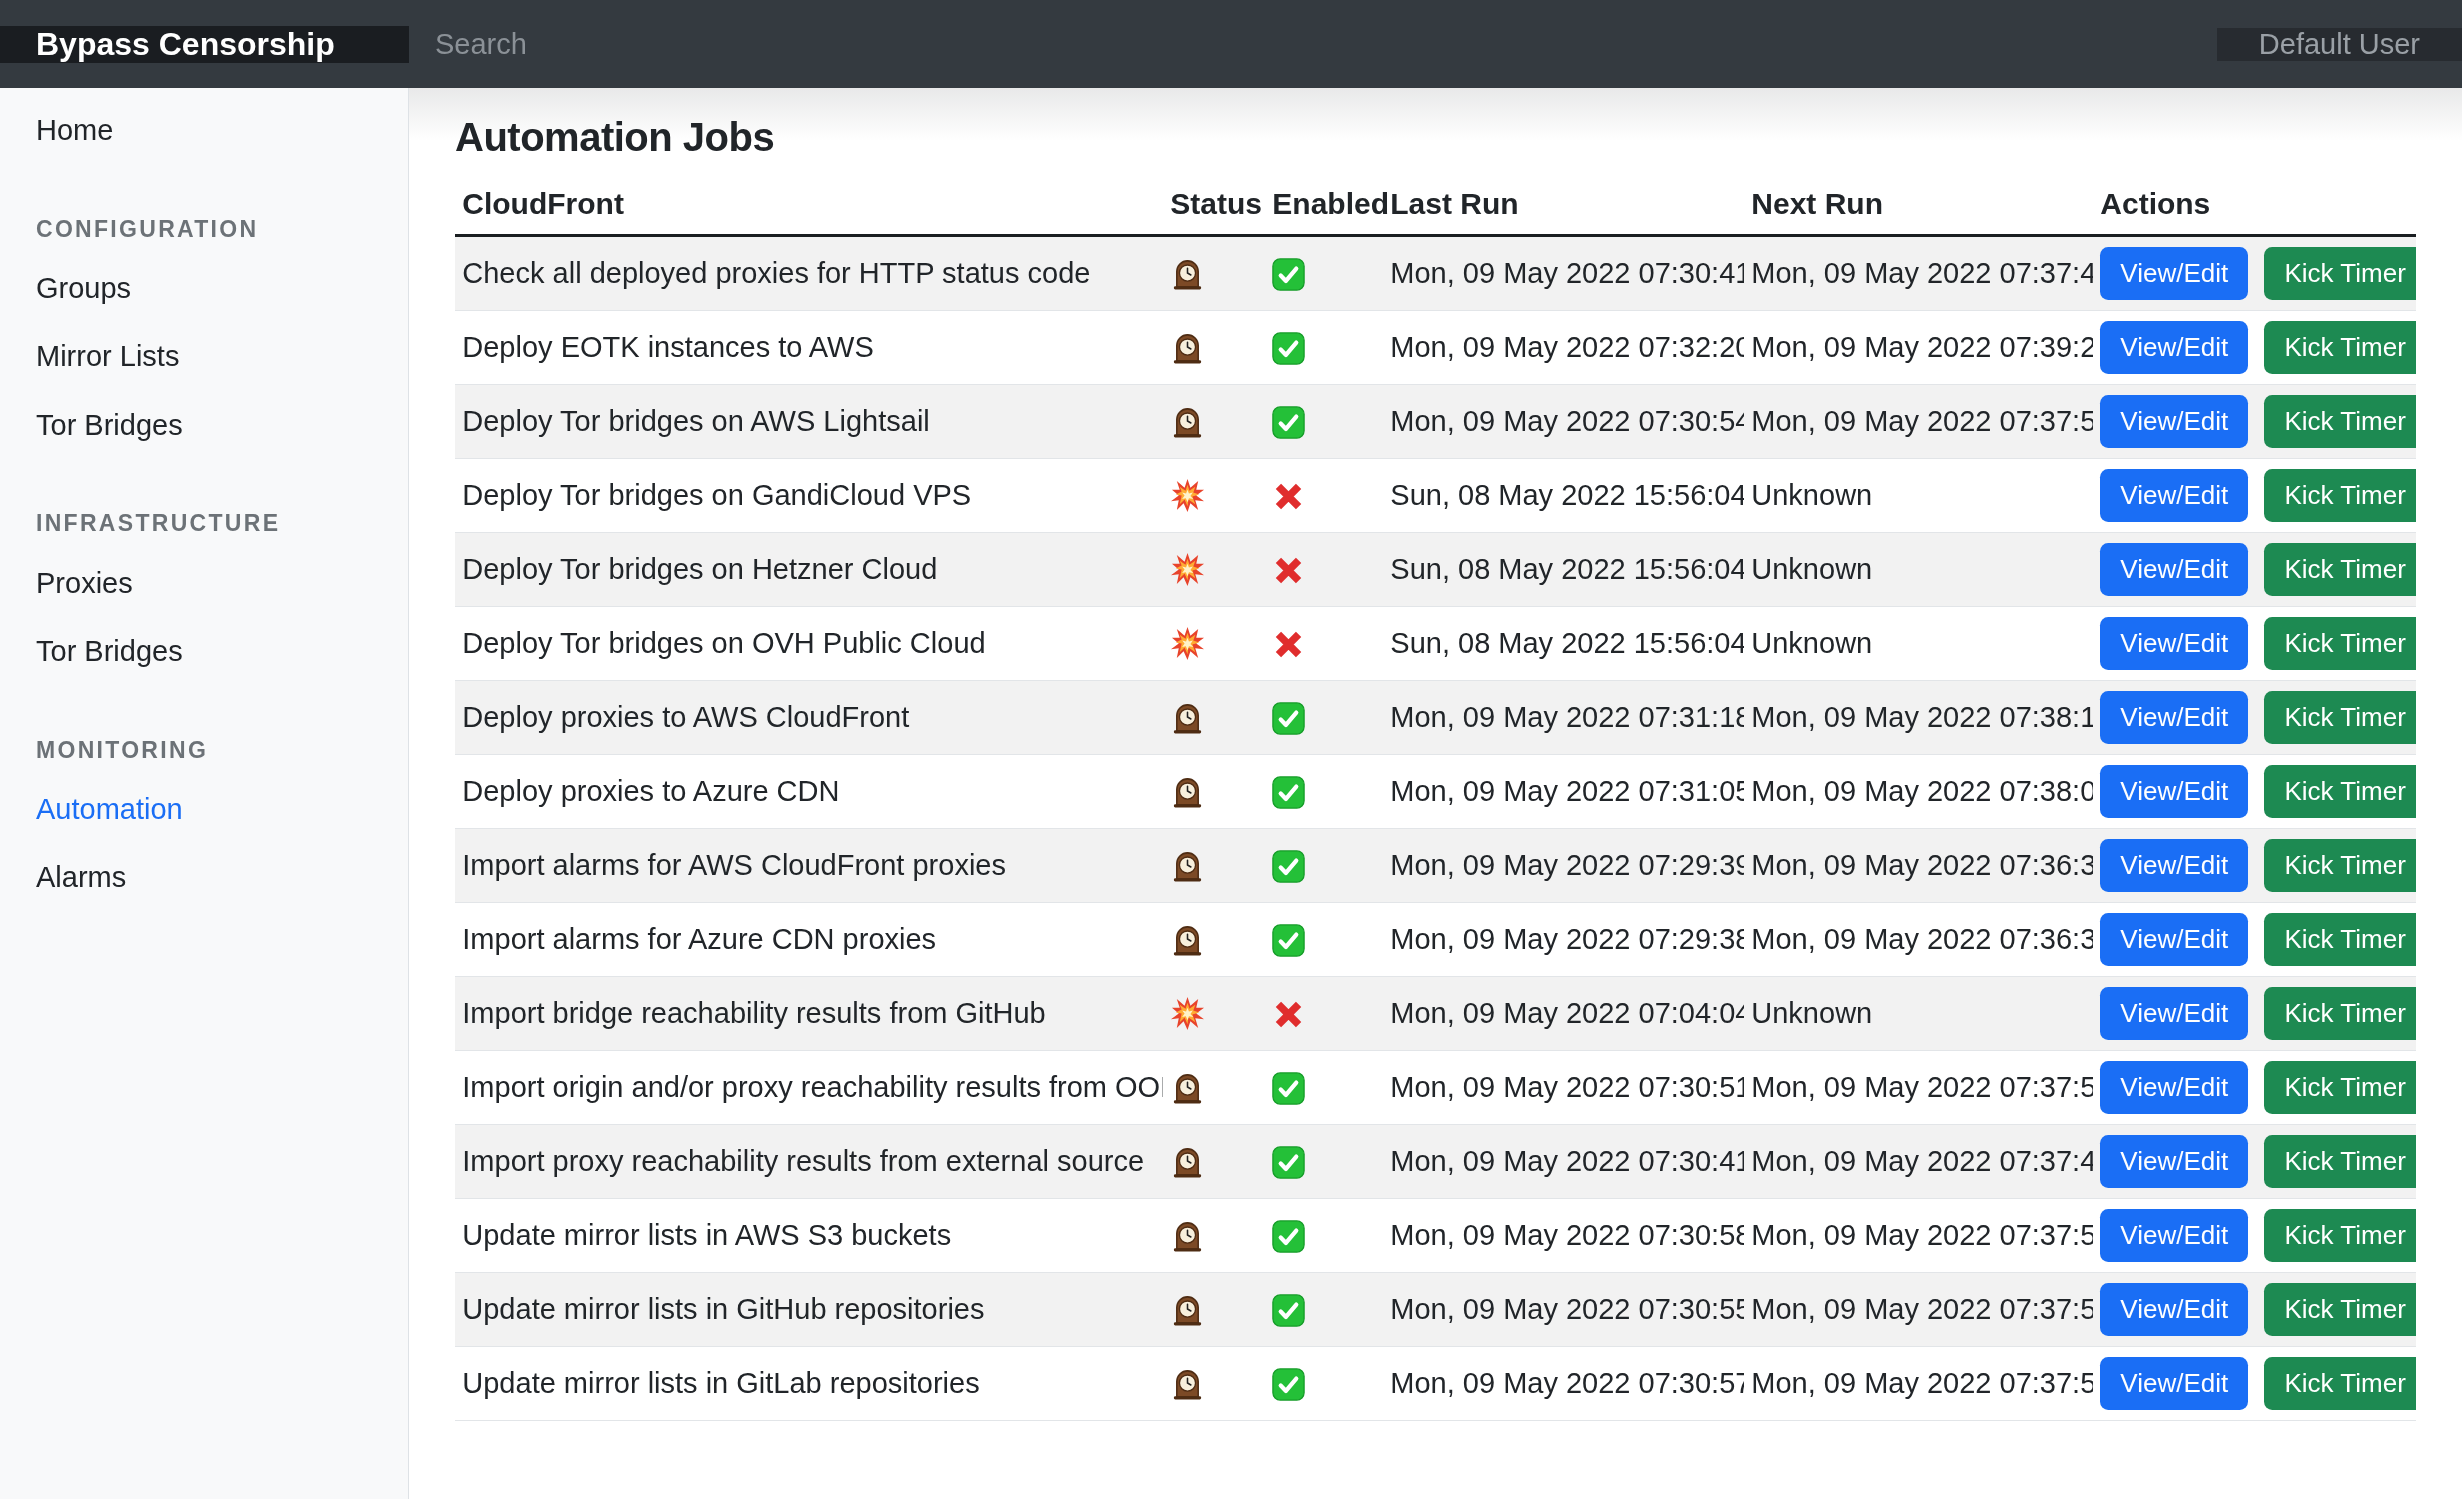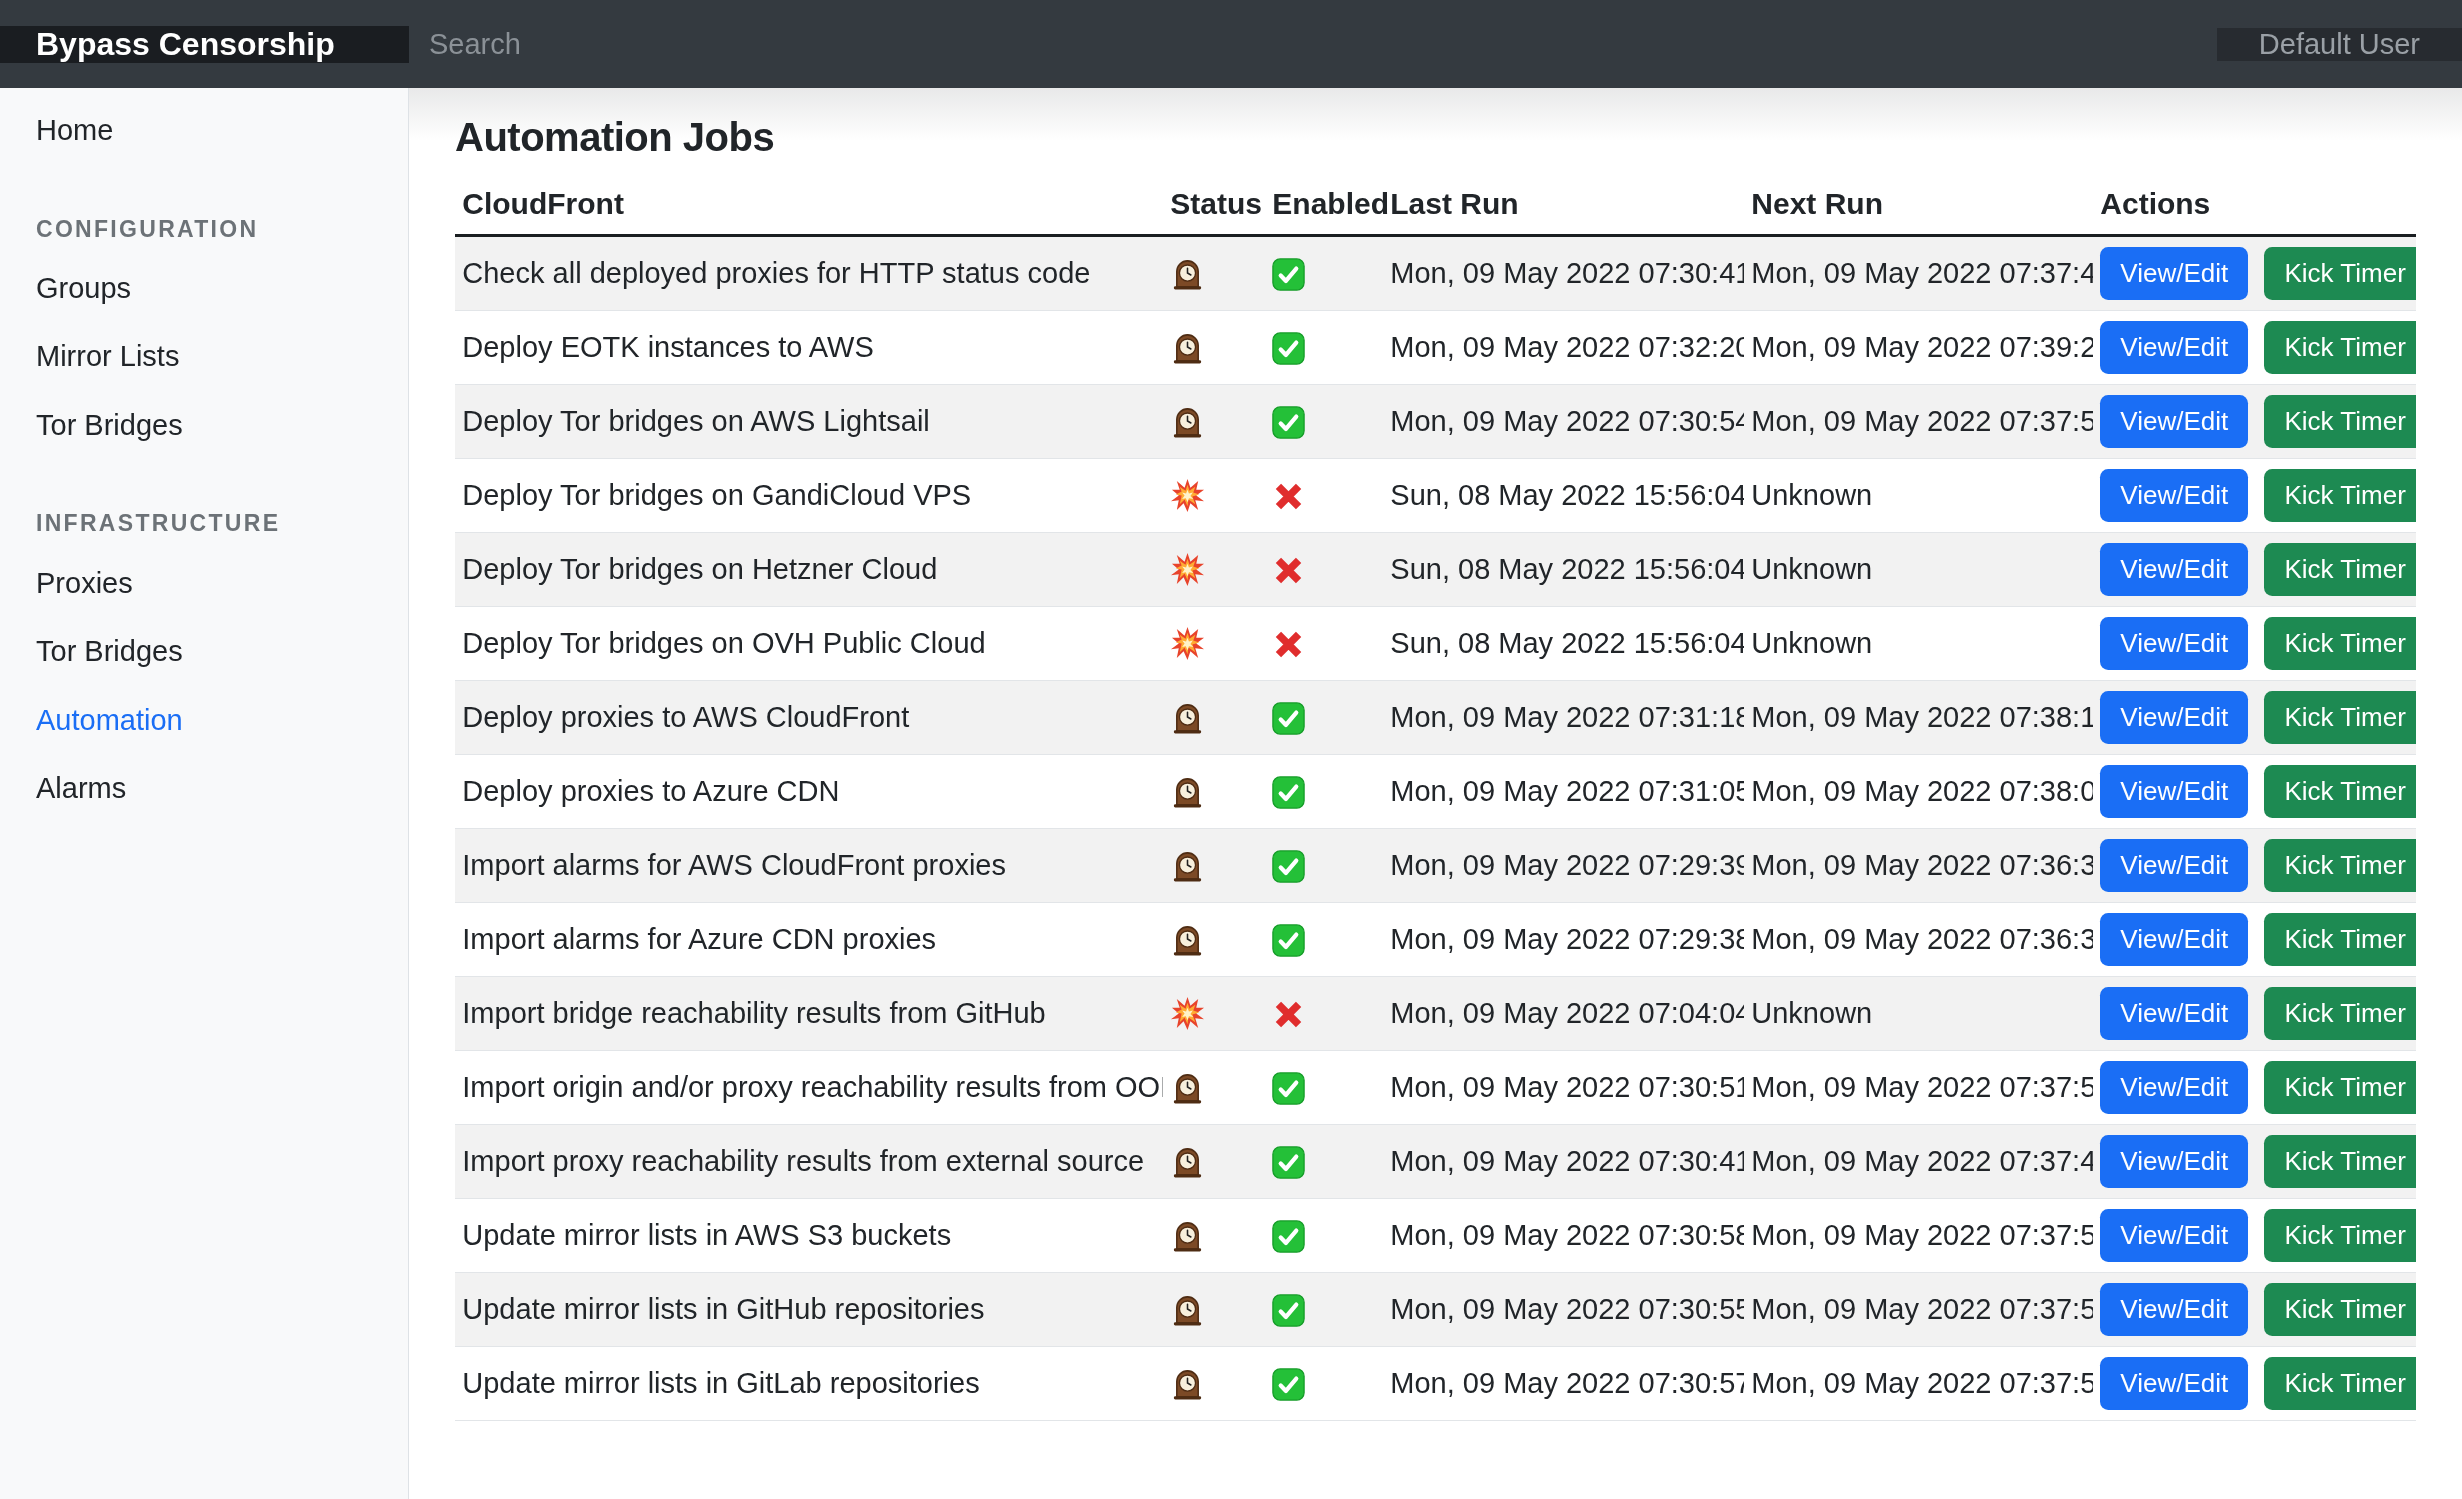"Search" .search-wrap { padding-left: 20px -> 26px }
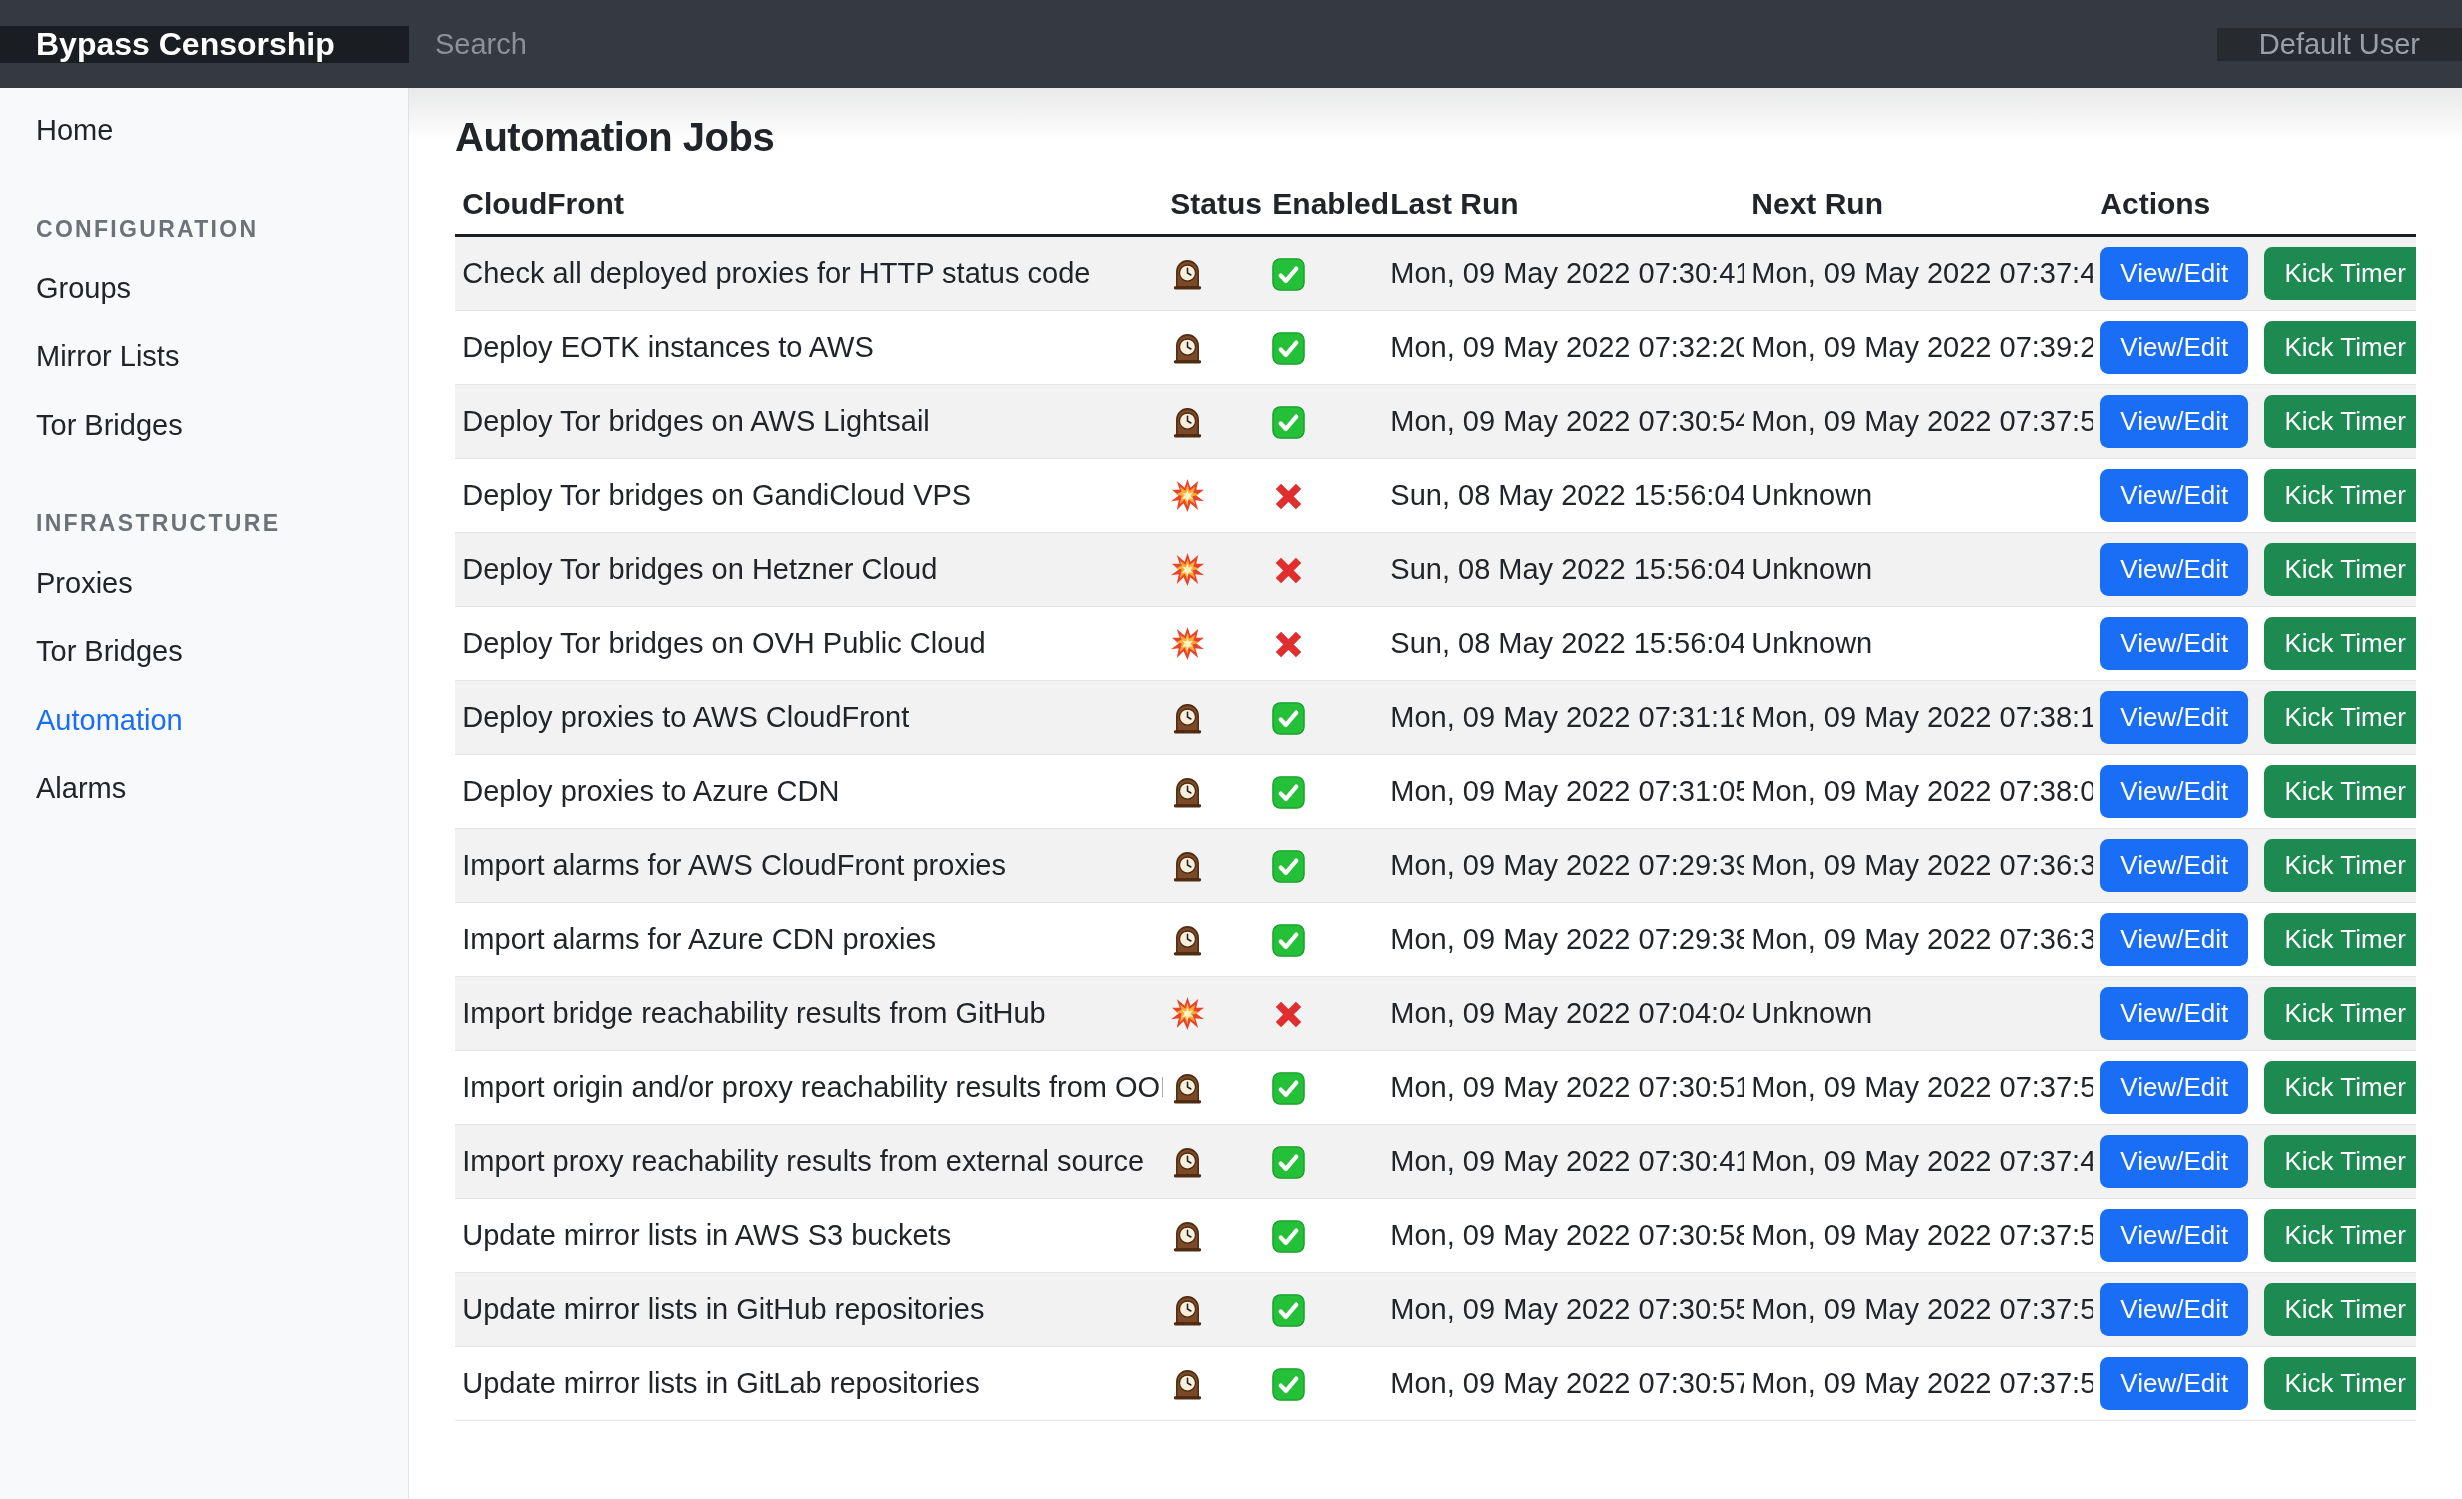"MONITORING" div.side-heading { html: none -> <div>MONITORING</div> }
